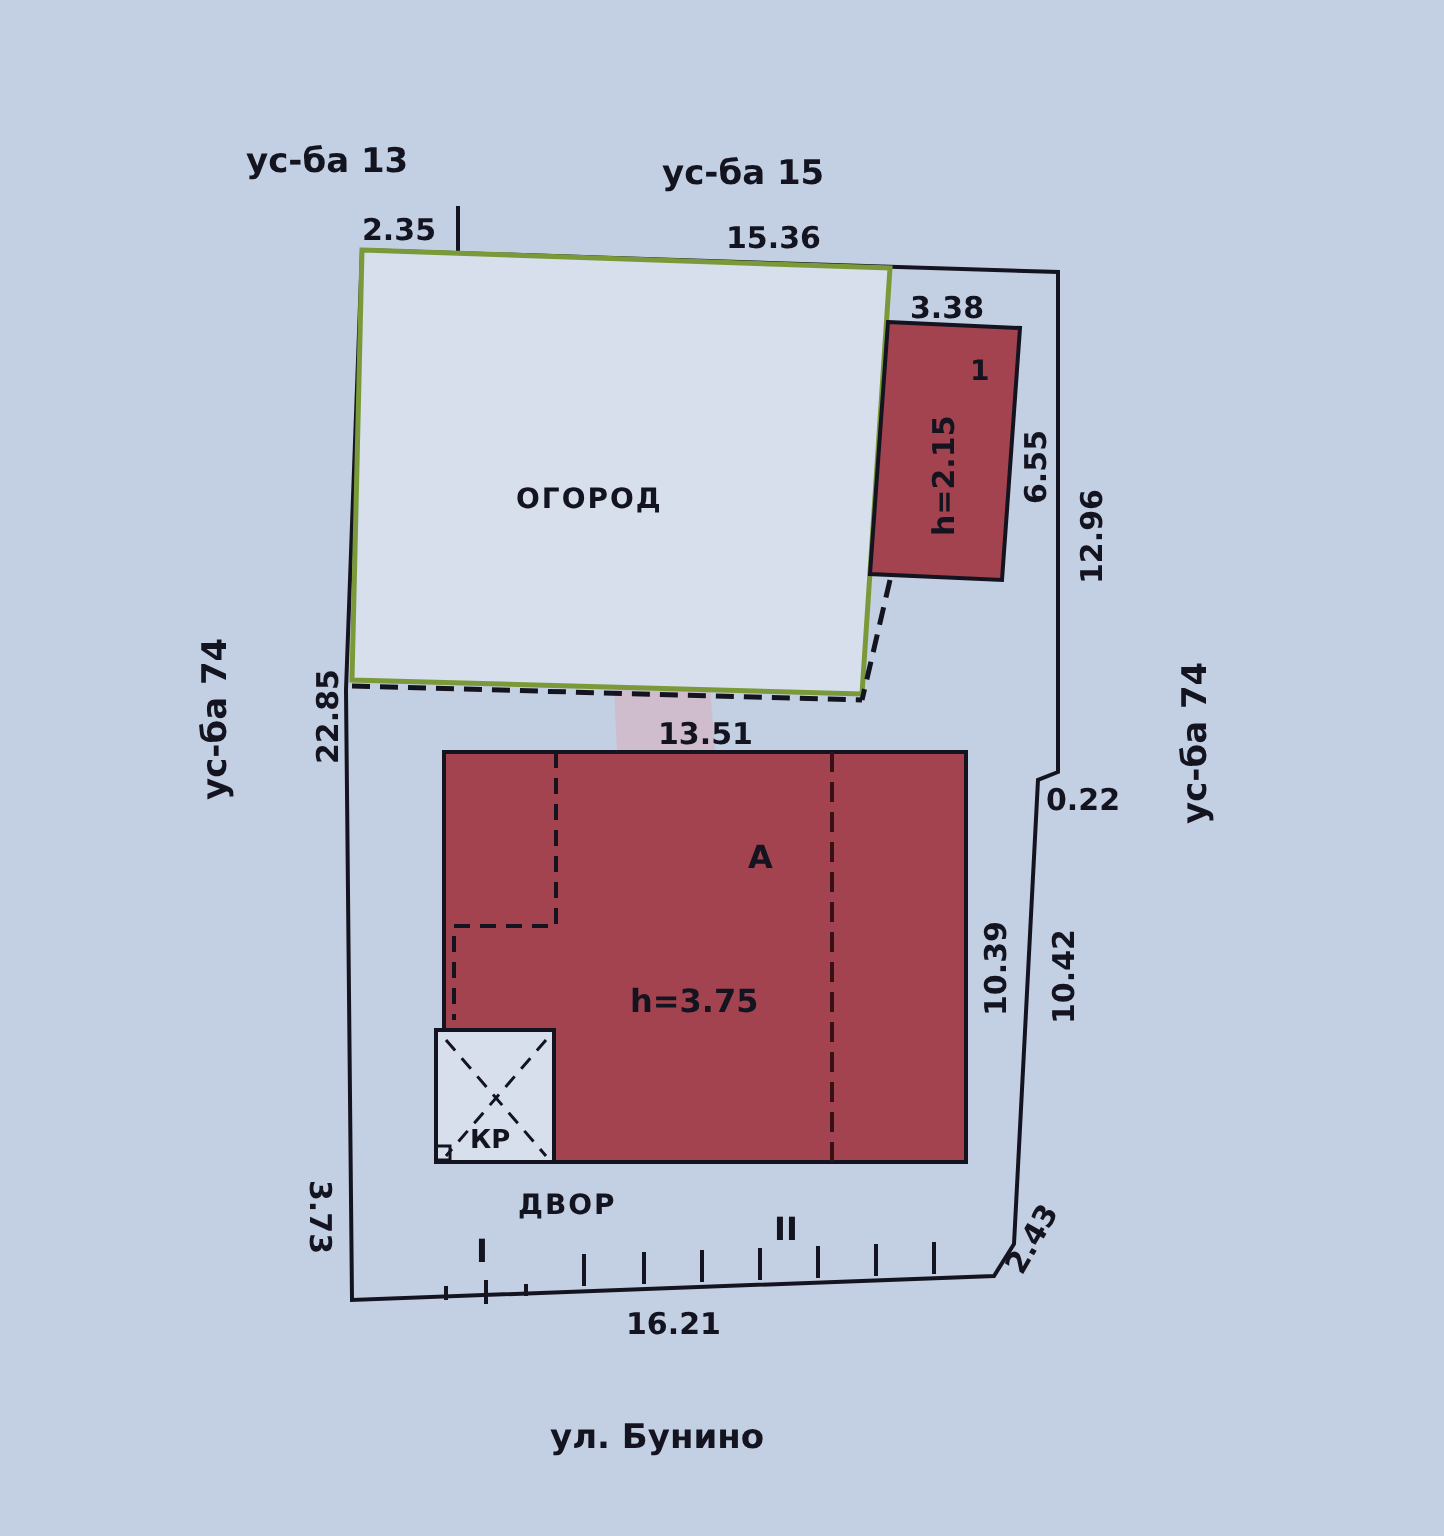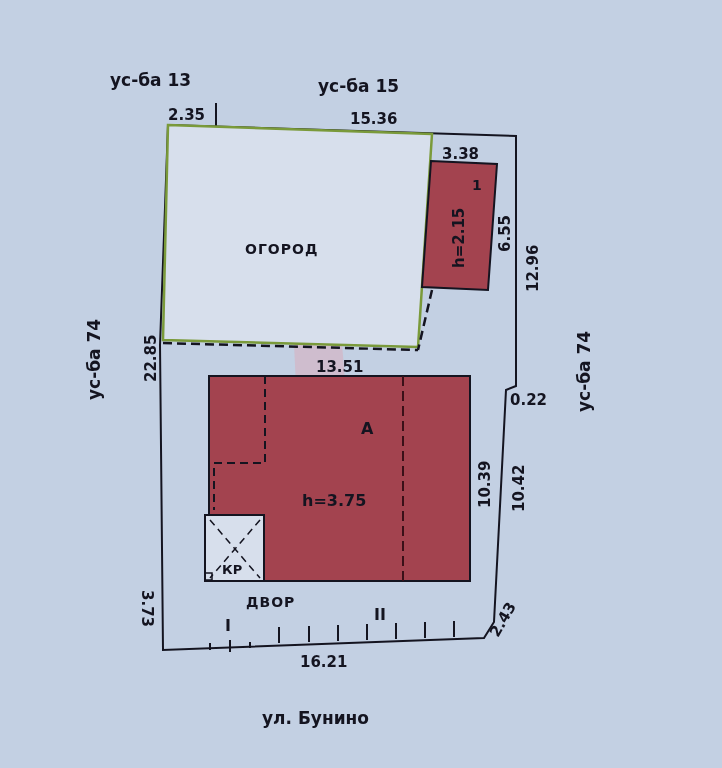"ус-ба 13" #stage { margin-left: none -> 13px }
